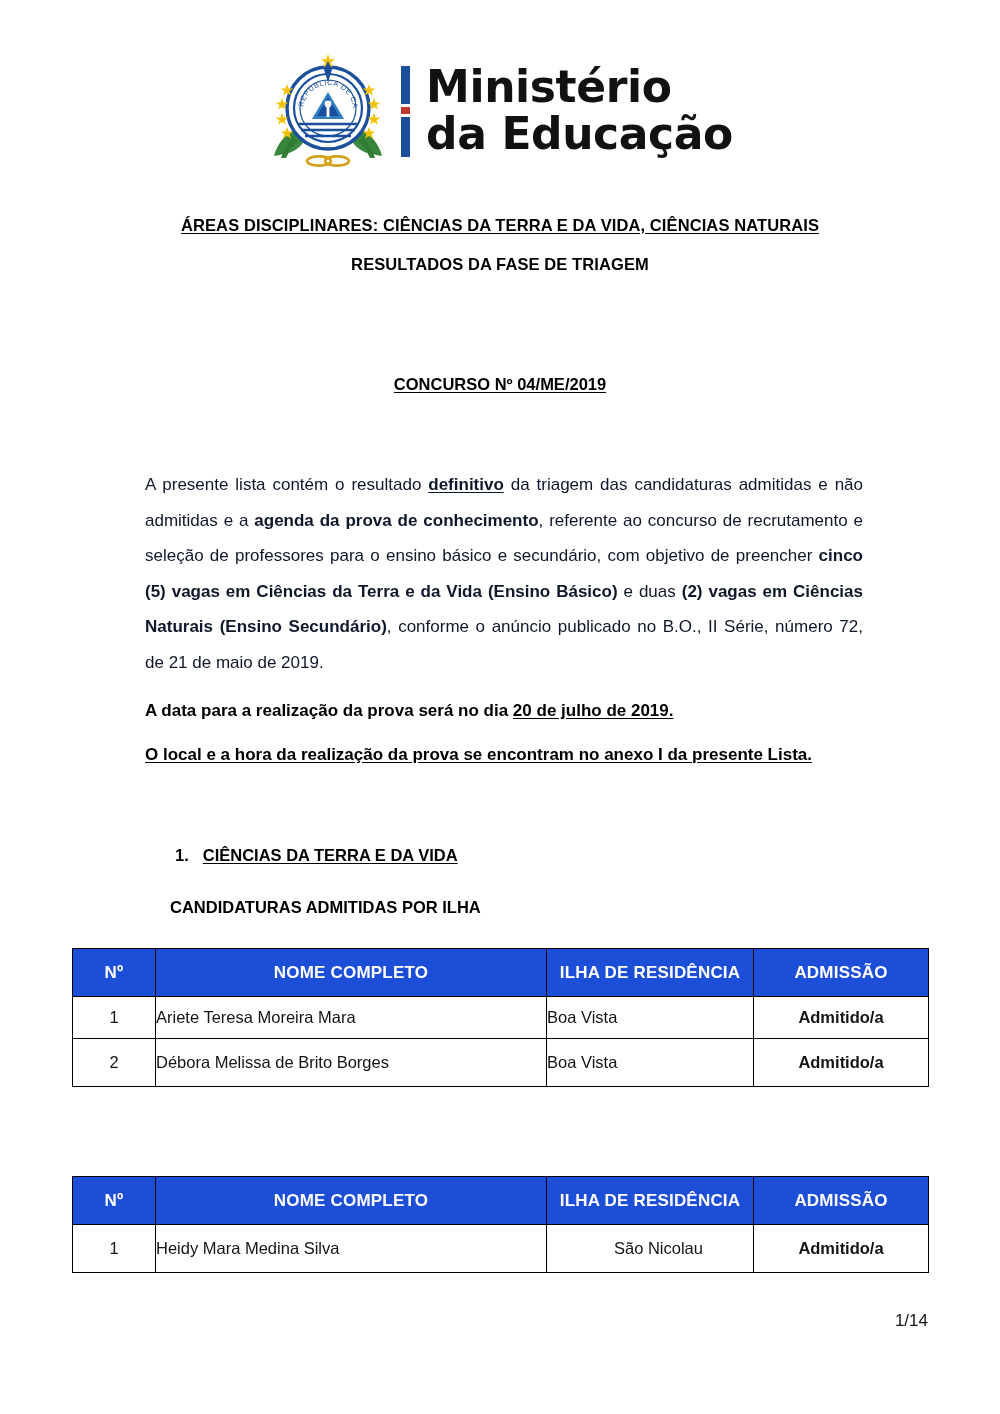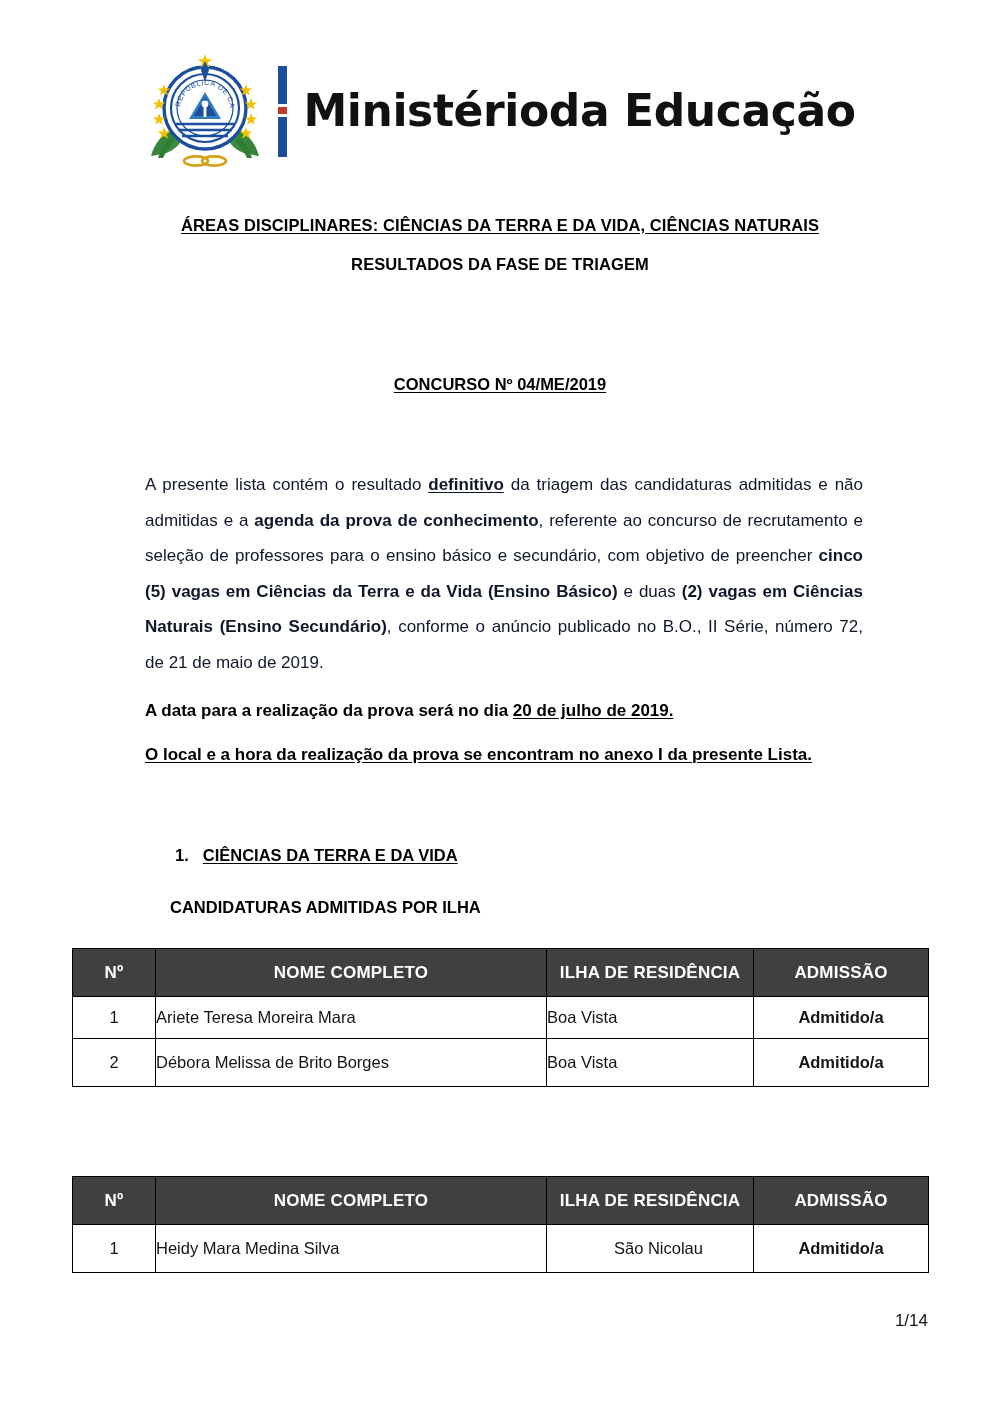"Ministério" .logo-words { flex-direction: row -> column }
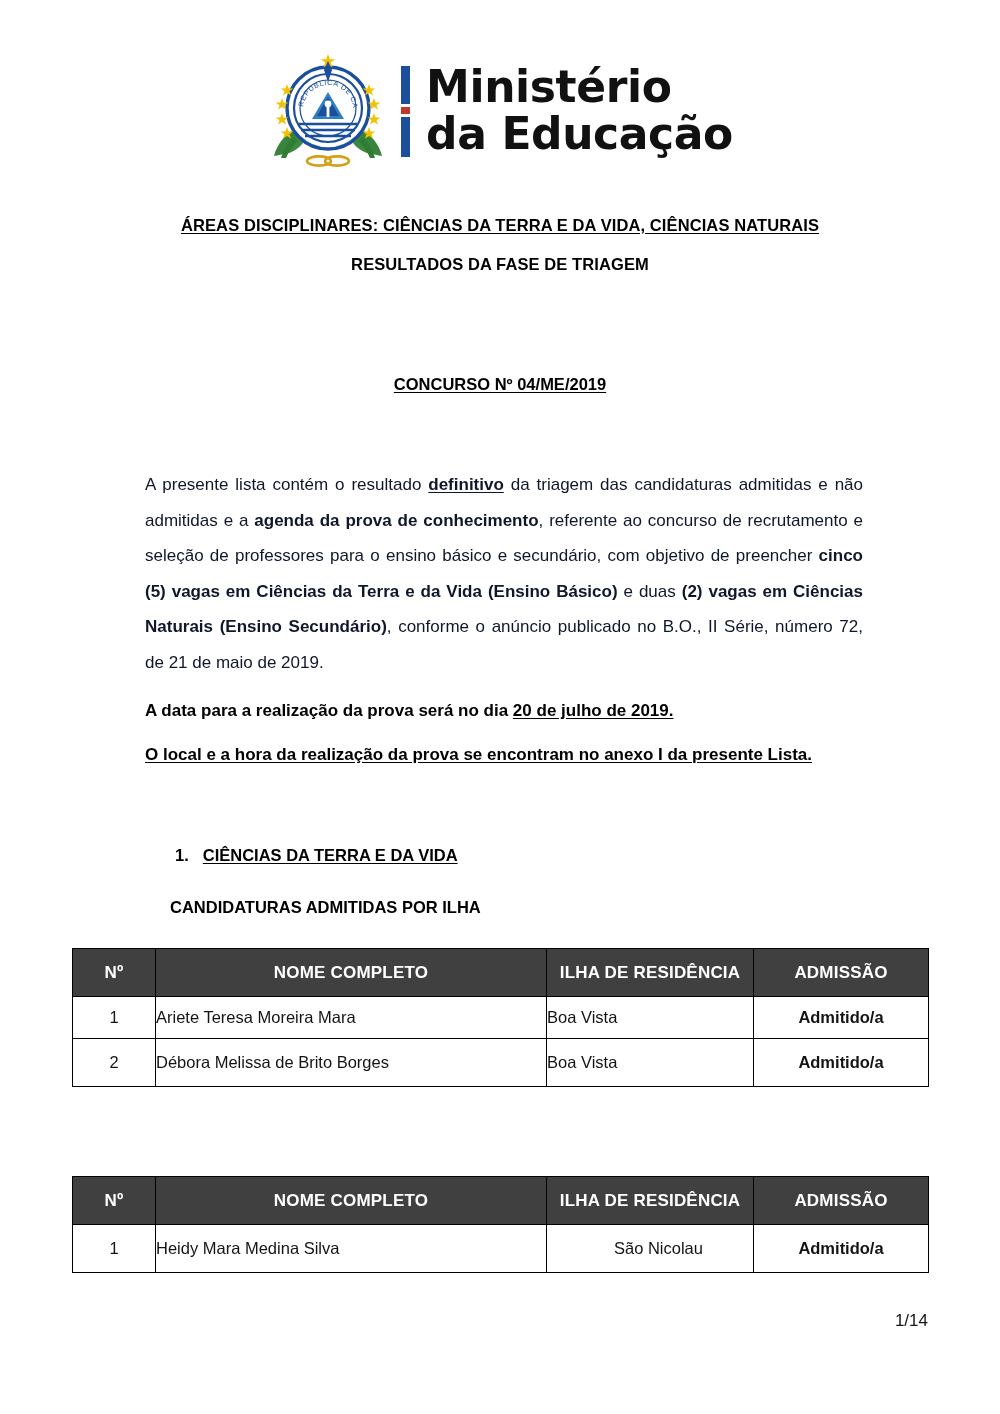"Nº" table.grid thead th { background: #404040 -> #1d4ed8 }
